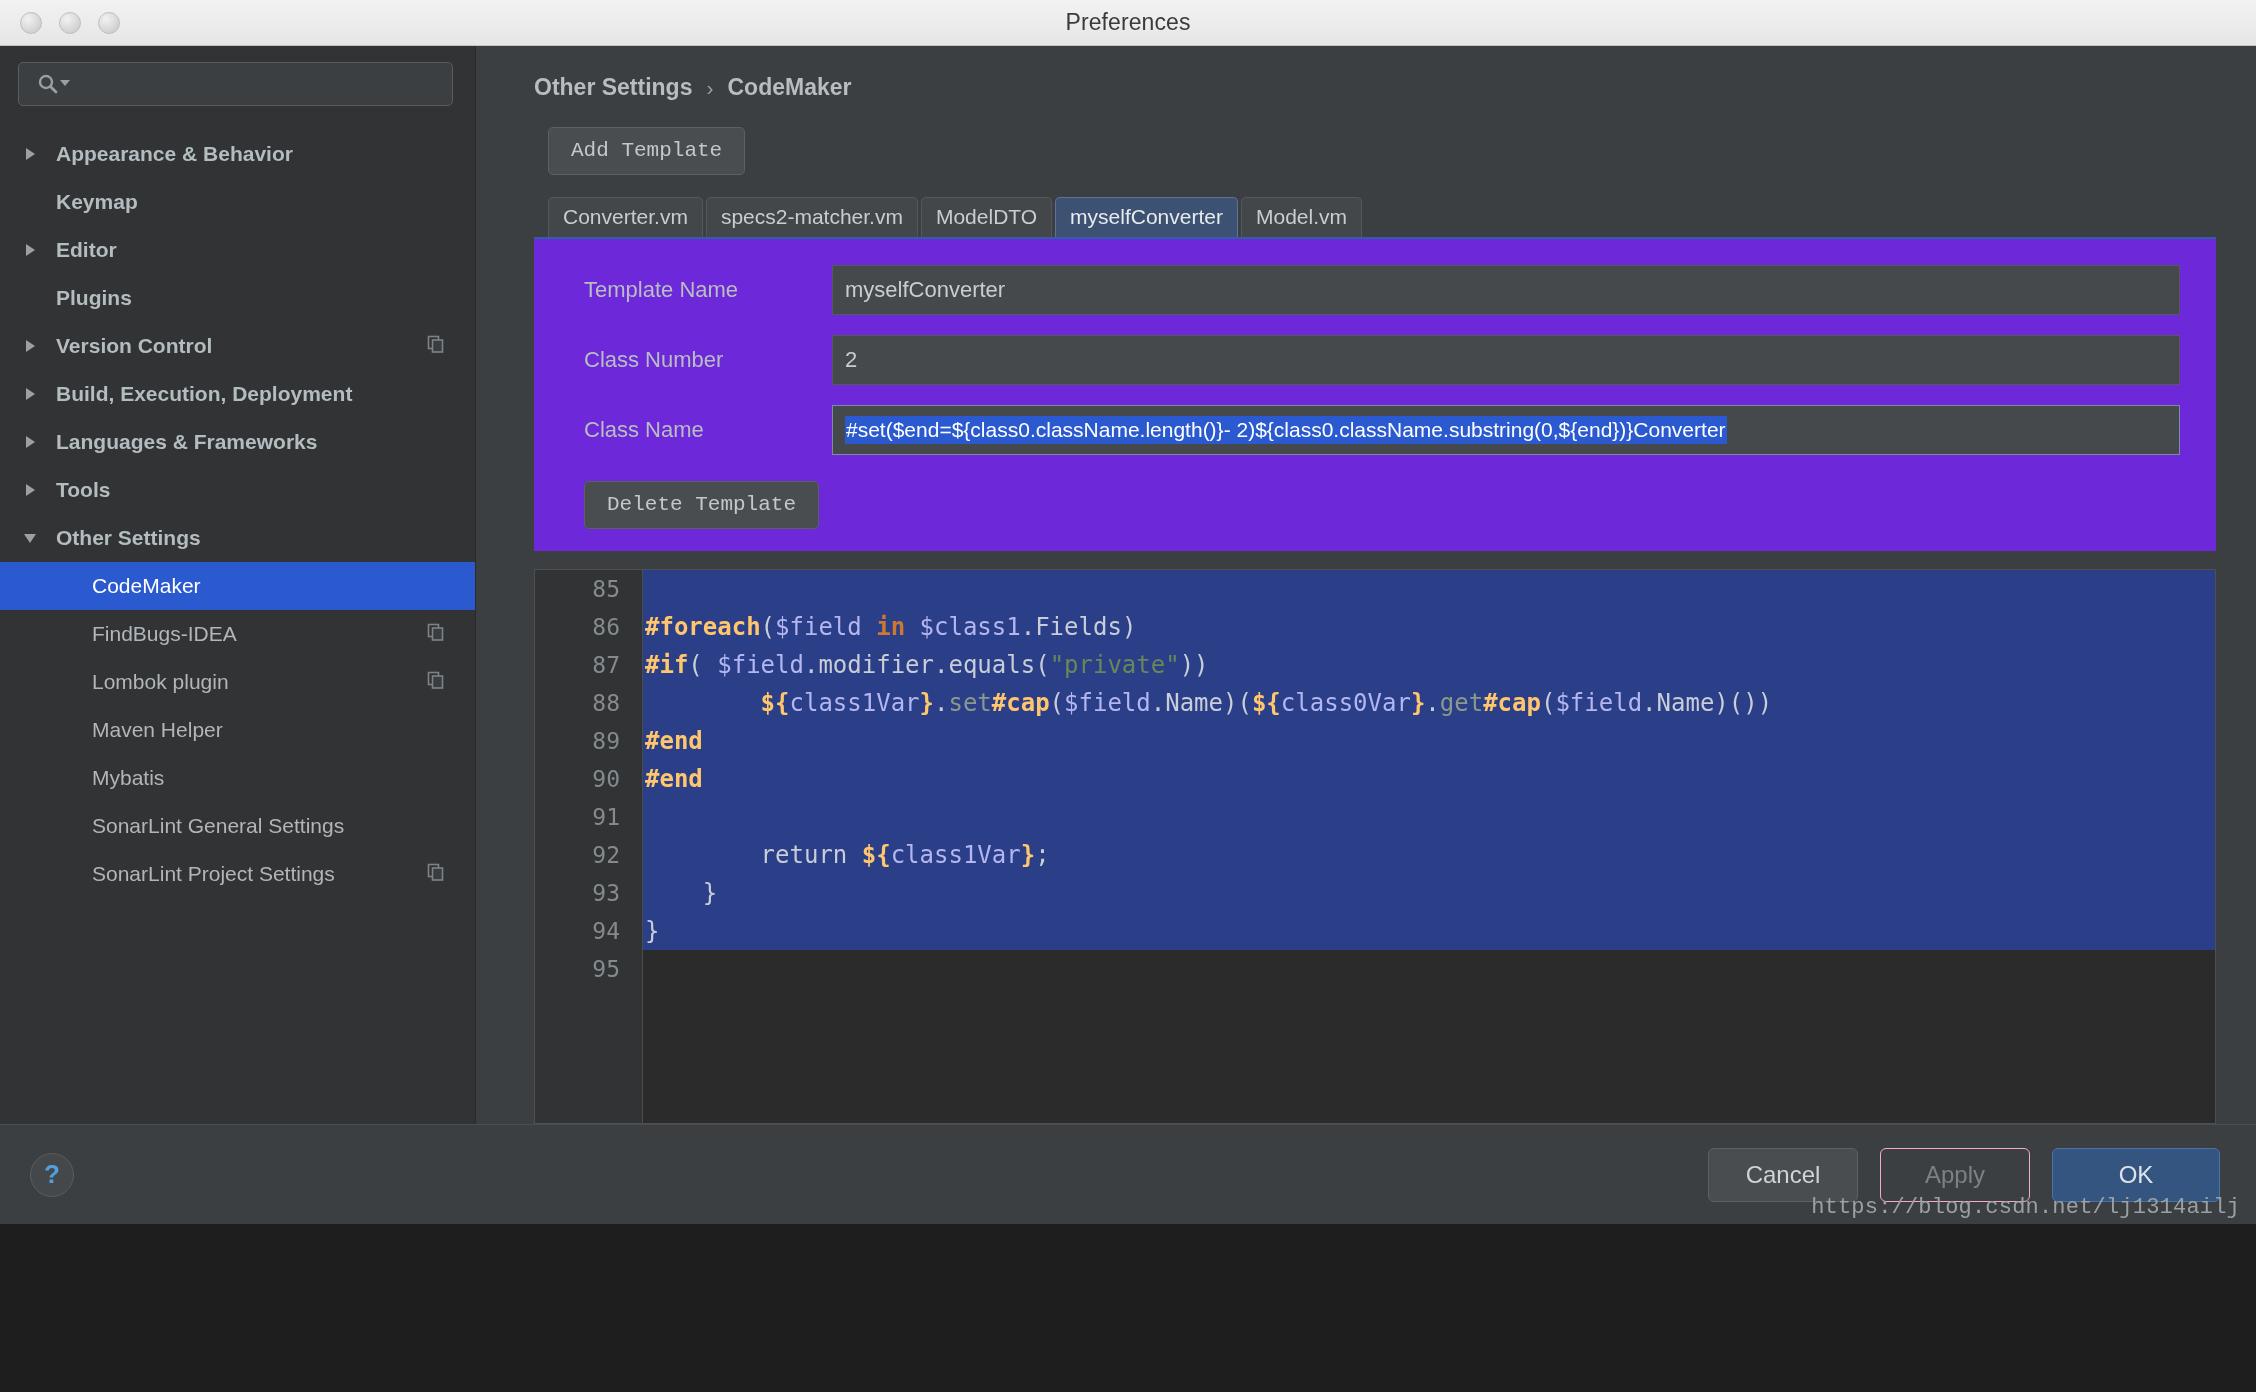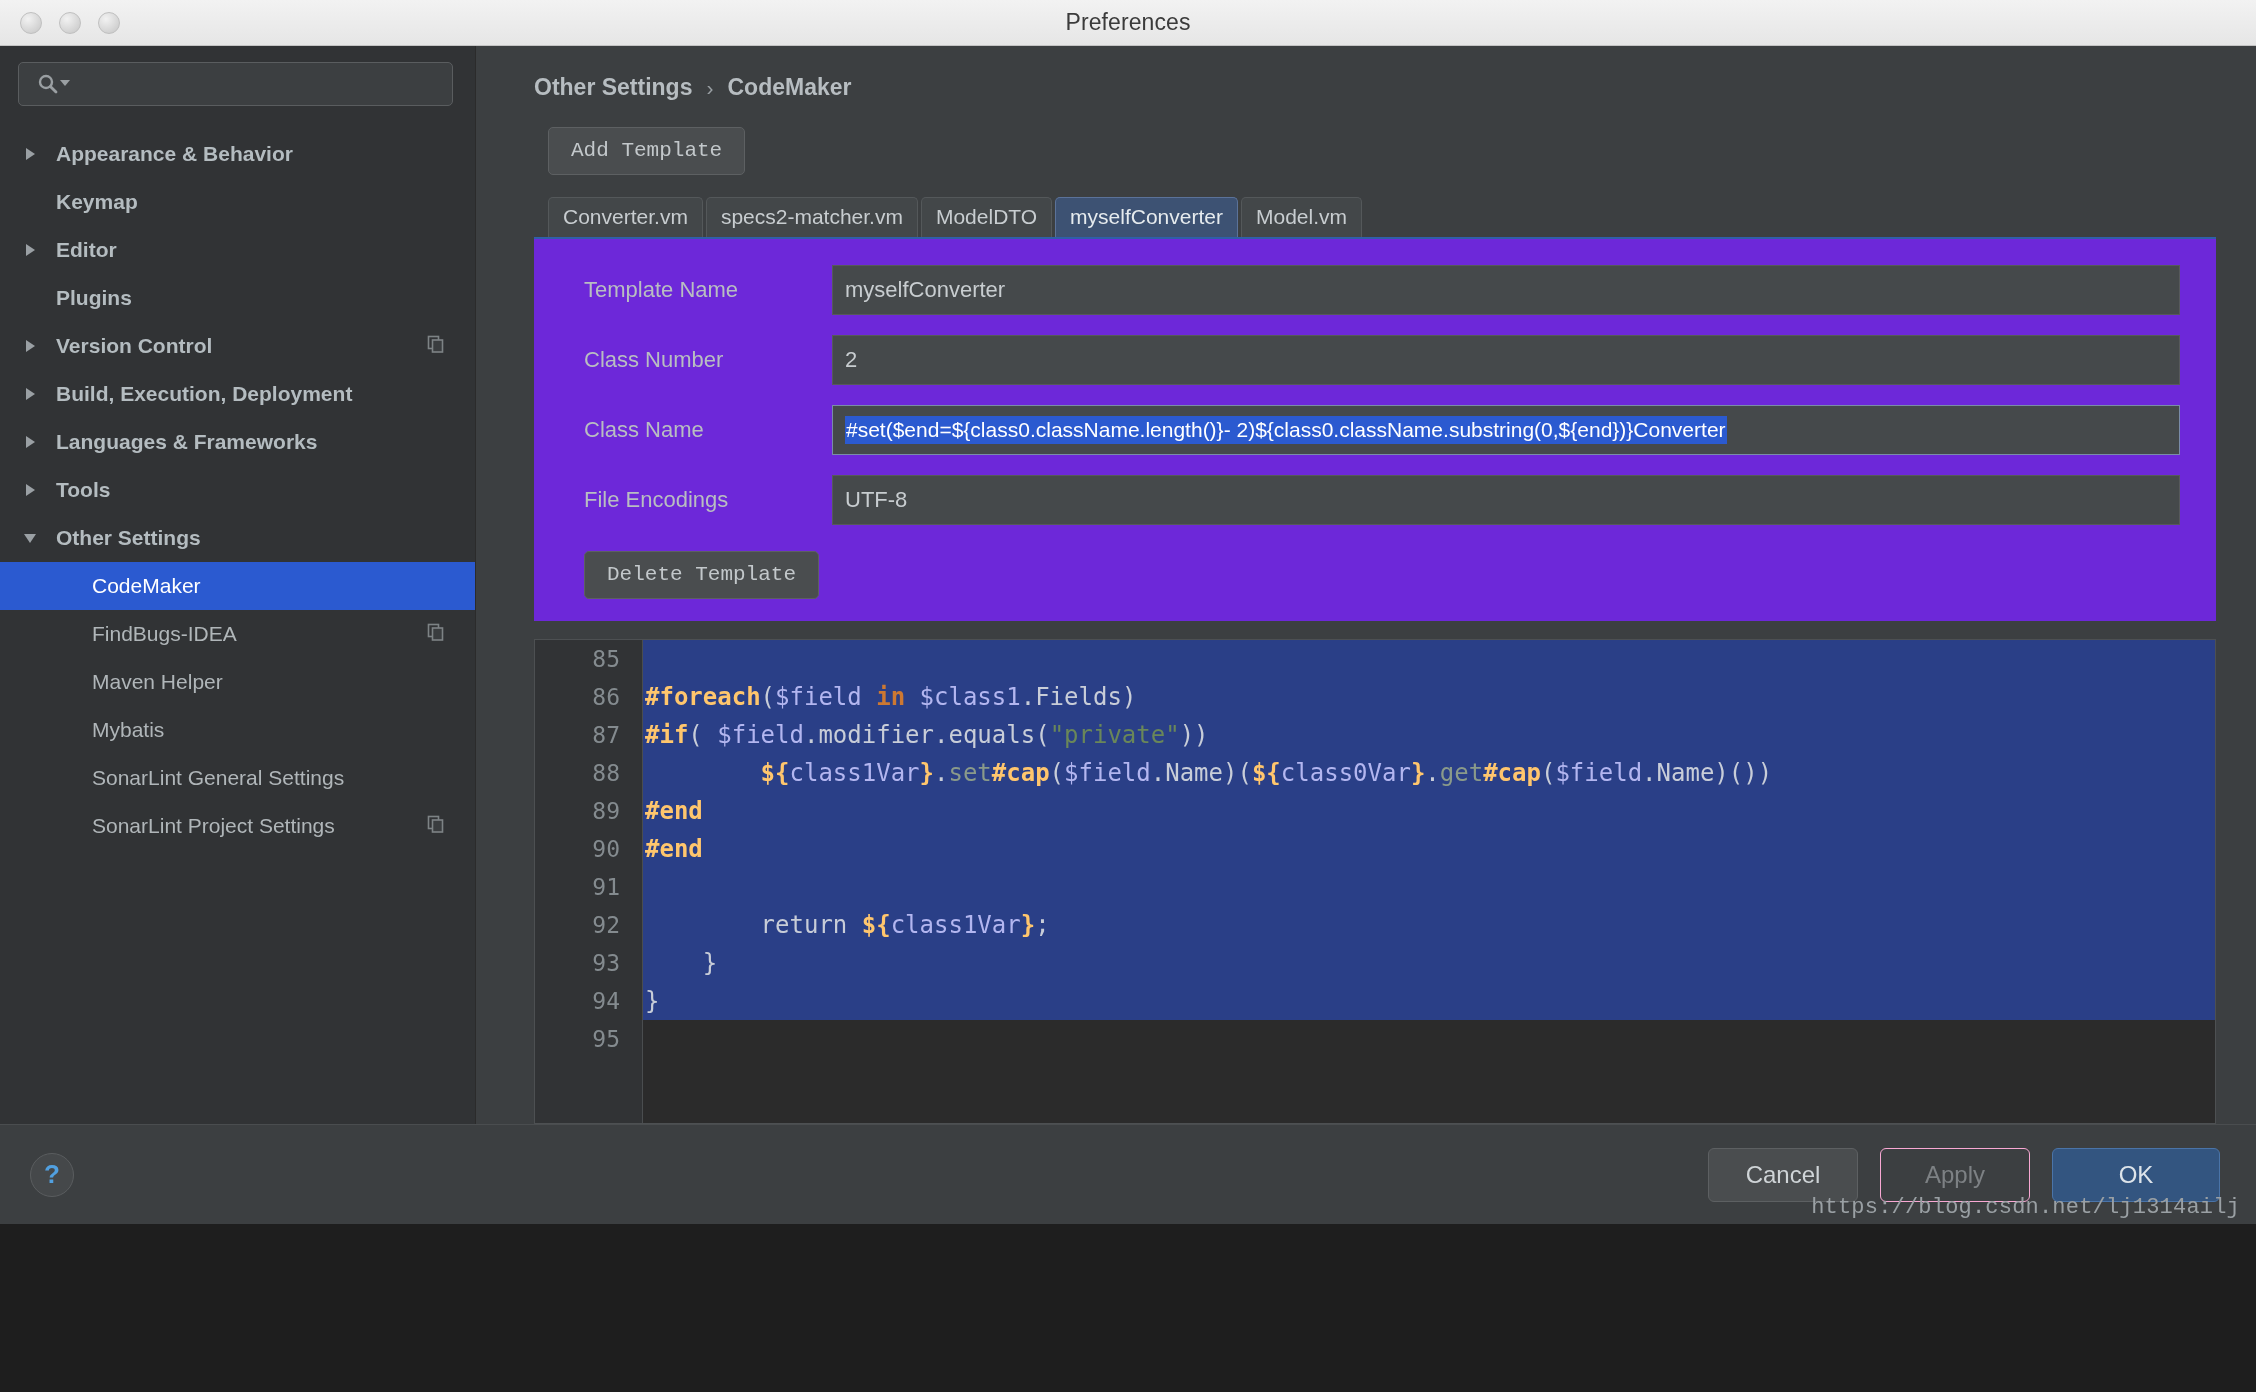"File Encodings" div.field-row { html: <div> <div>File Encodings</div> <div> <span>UTF-8</span> </div> </div> -> none }
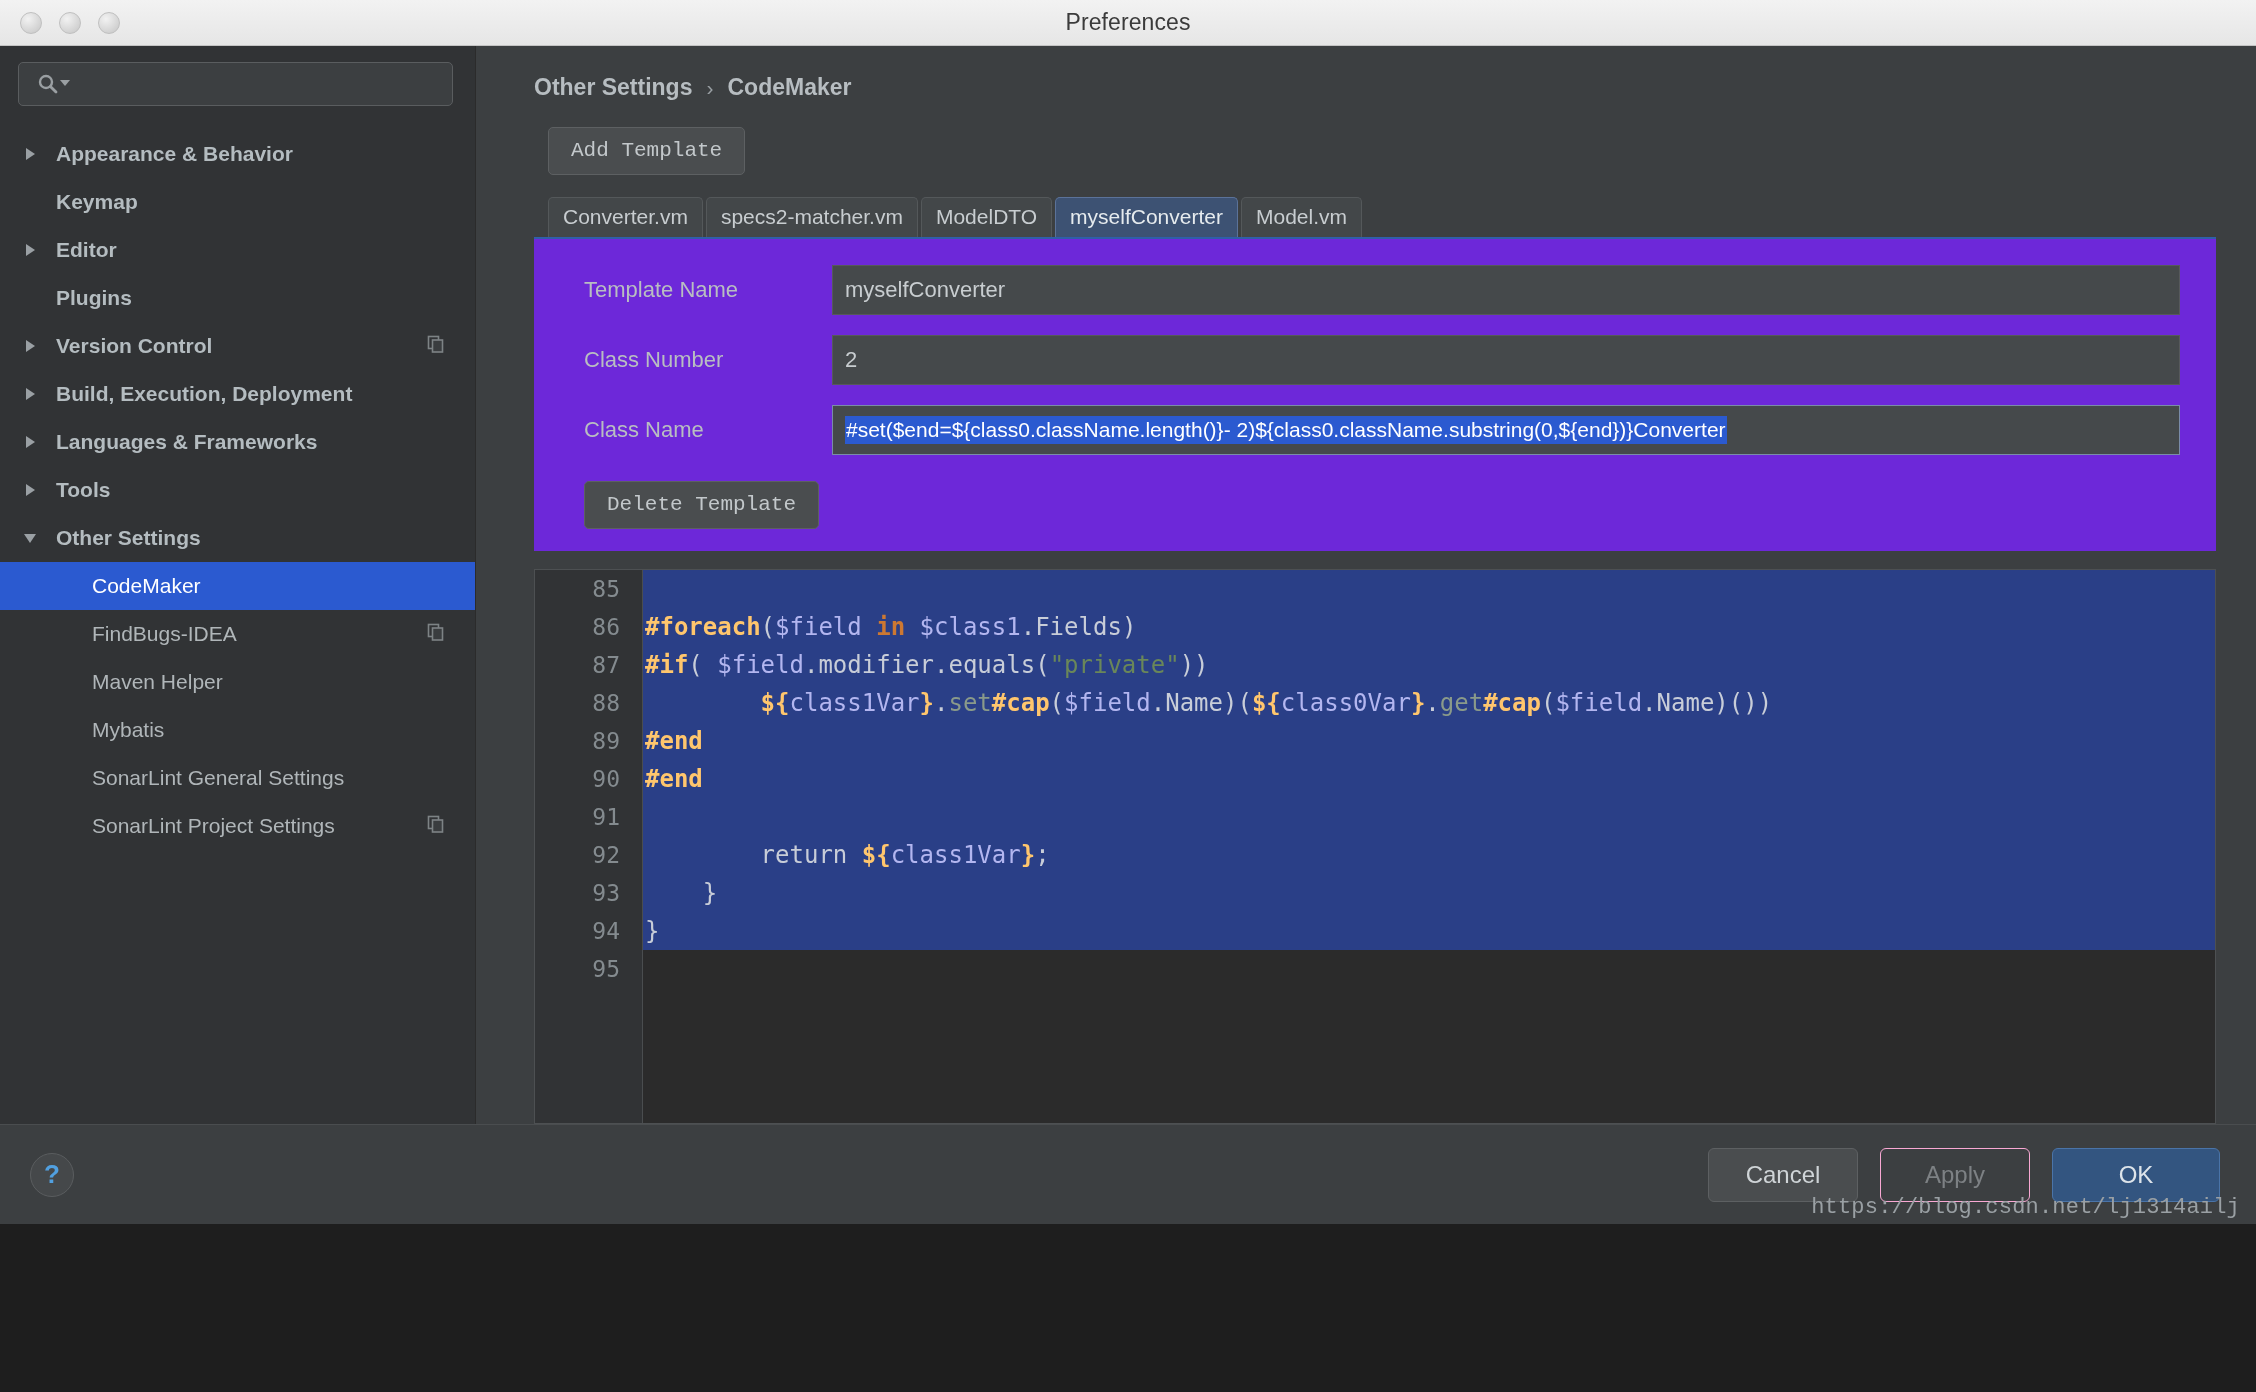"Lombok plugin" div.tree-row { html: none -> <div> <span>Lombok plugin</span> <span><svg> <rect></rect> <rect></rect> </svg></span> </div> }
